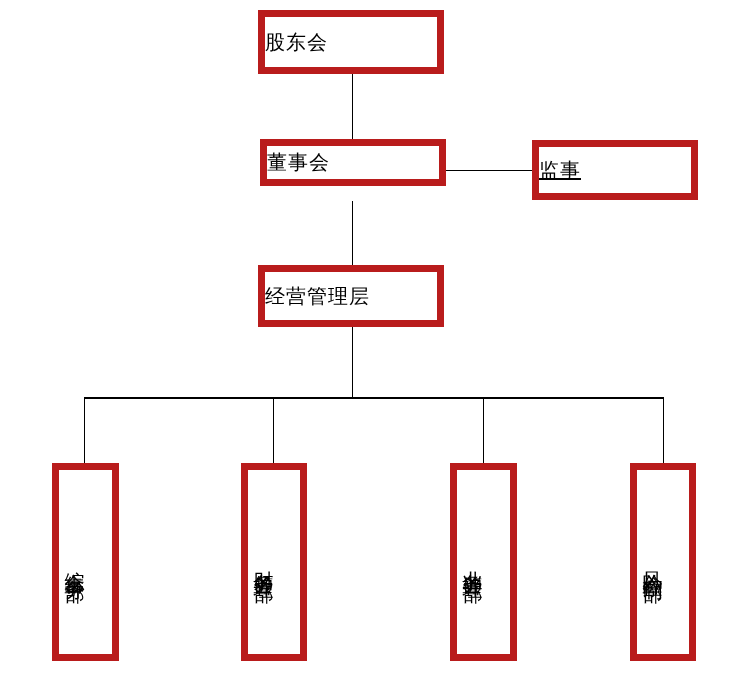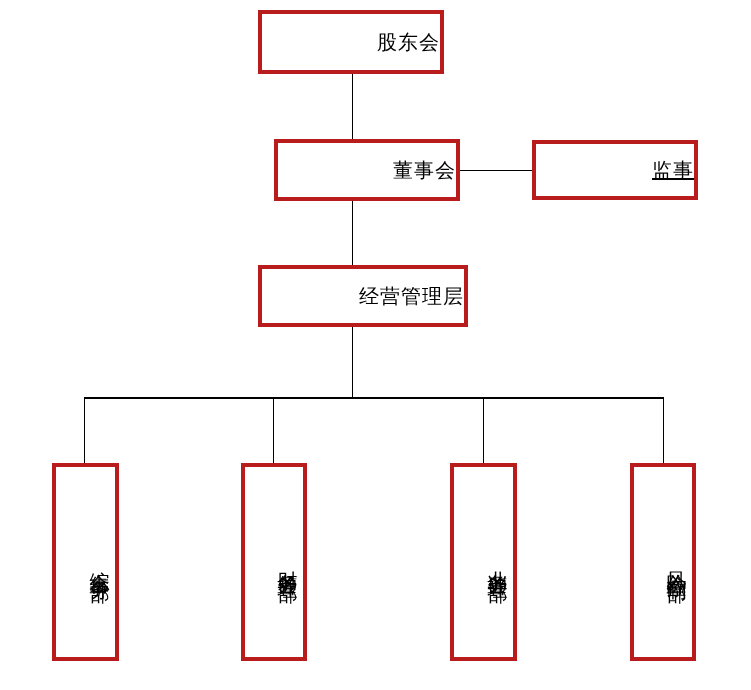"股东会" .node { border: 4px solid #b91c1c -> 7px solid #b91c1c; justify-content: flex-end -> flex-start; padding-left: 17px -> none }
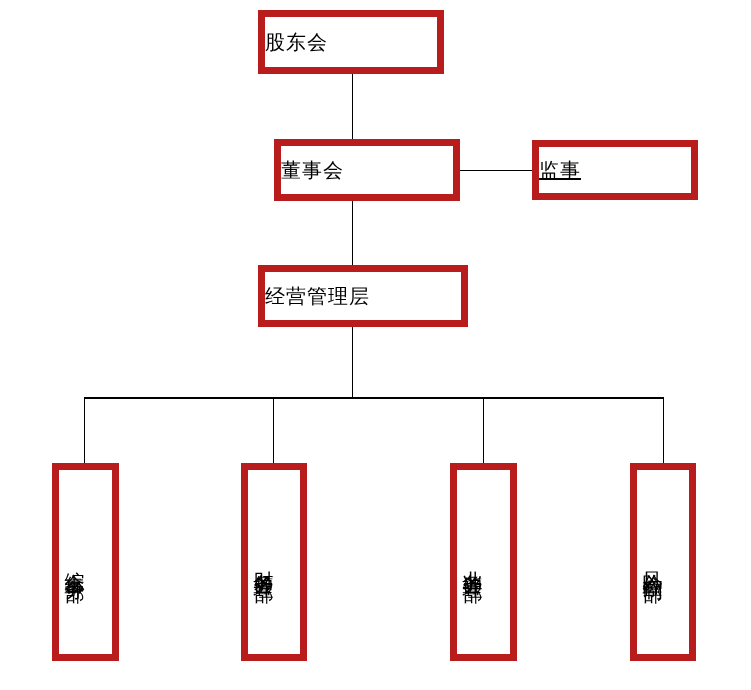"董事会" #node-board { height: 62px -> 47px; left: 274px -> 260px }
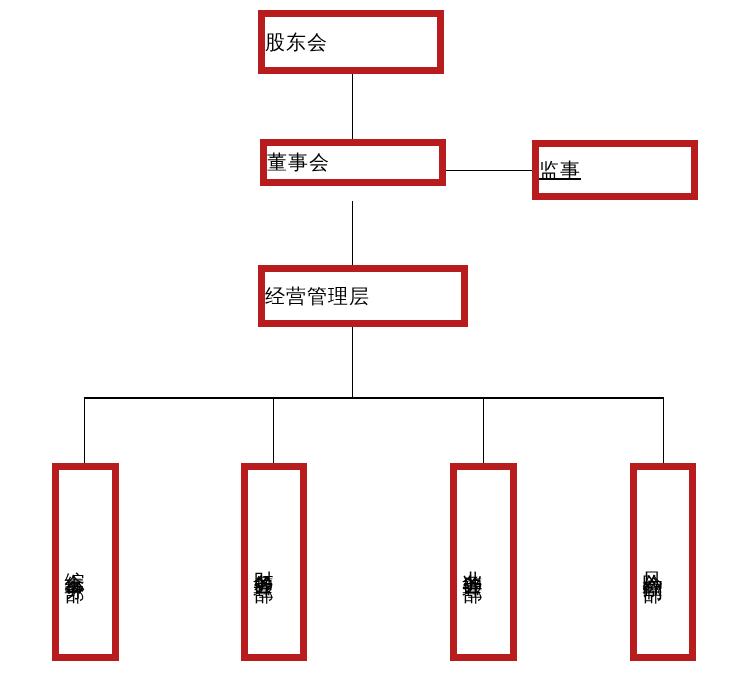"经营管理层" #node-management { width: 210px -> 186px }
